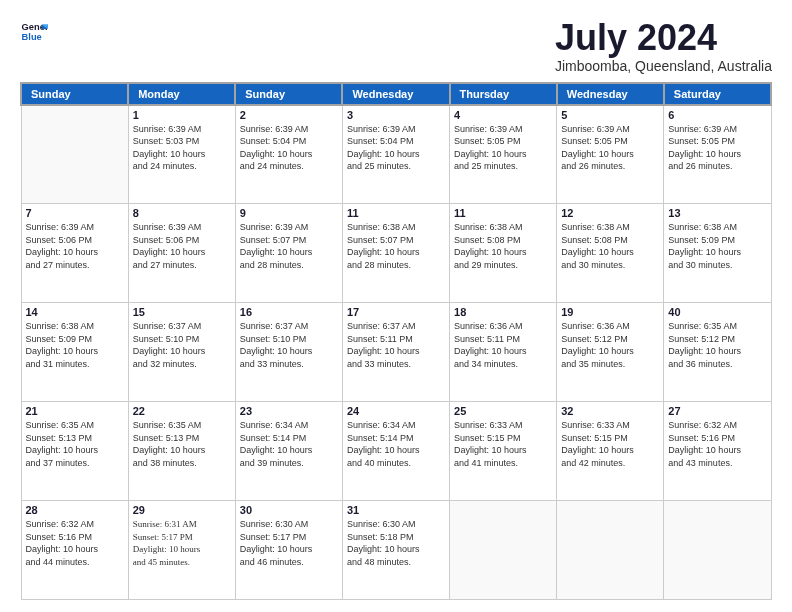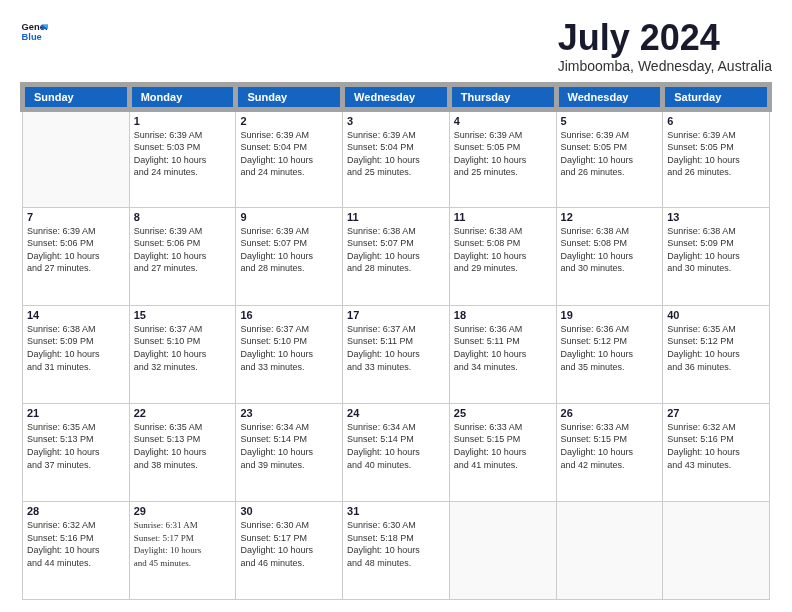"Jimboomba, Wednesday, Australia" div.location { text: Wednesday -> Queensland }
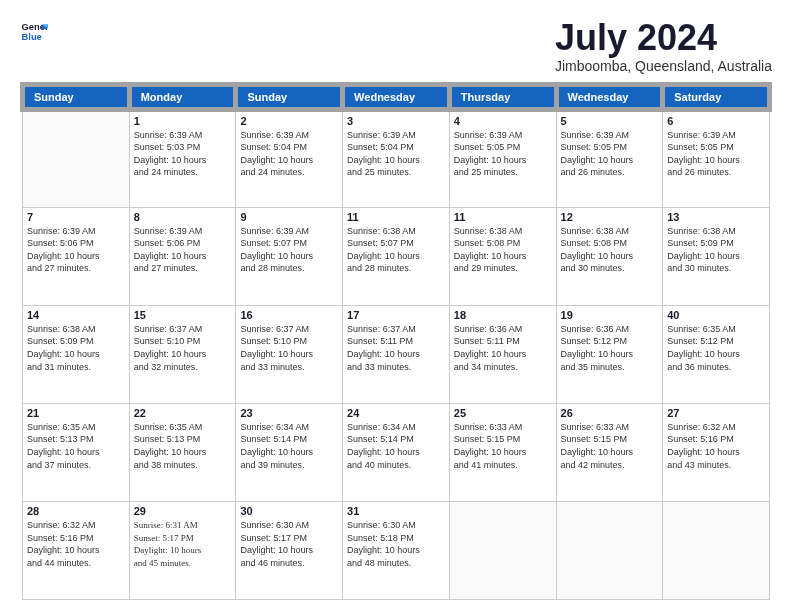"Sunday" .calendar th { border: 5px solid #a3a3a3 -> 2px solid #a3a3a3 }
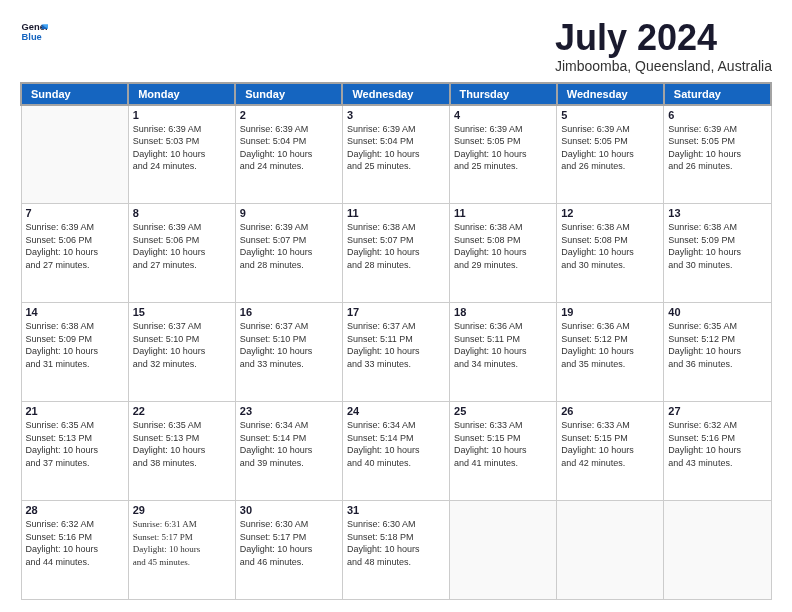"26" span.day-num { text: 26 -> 32 }
